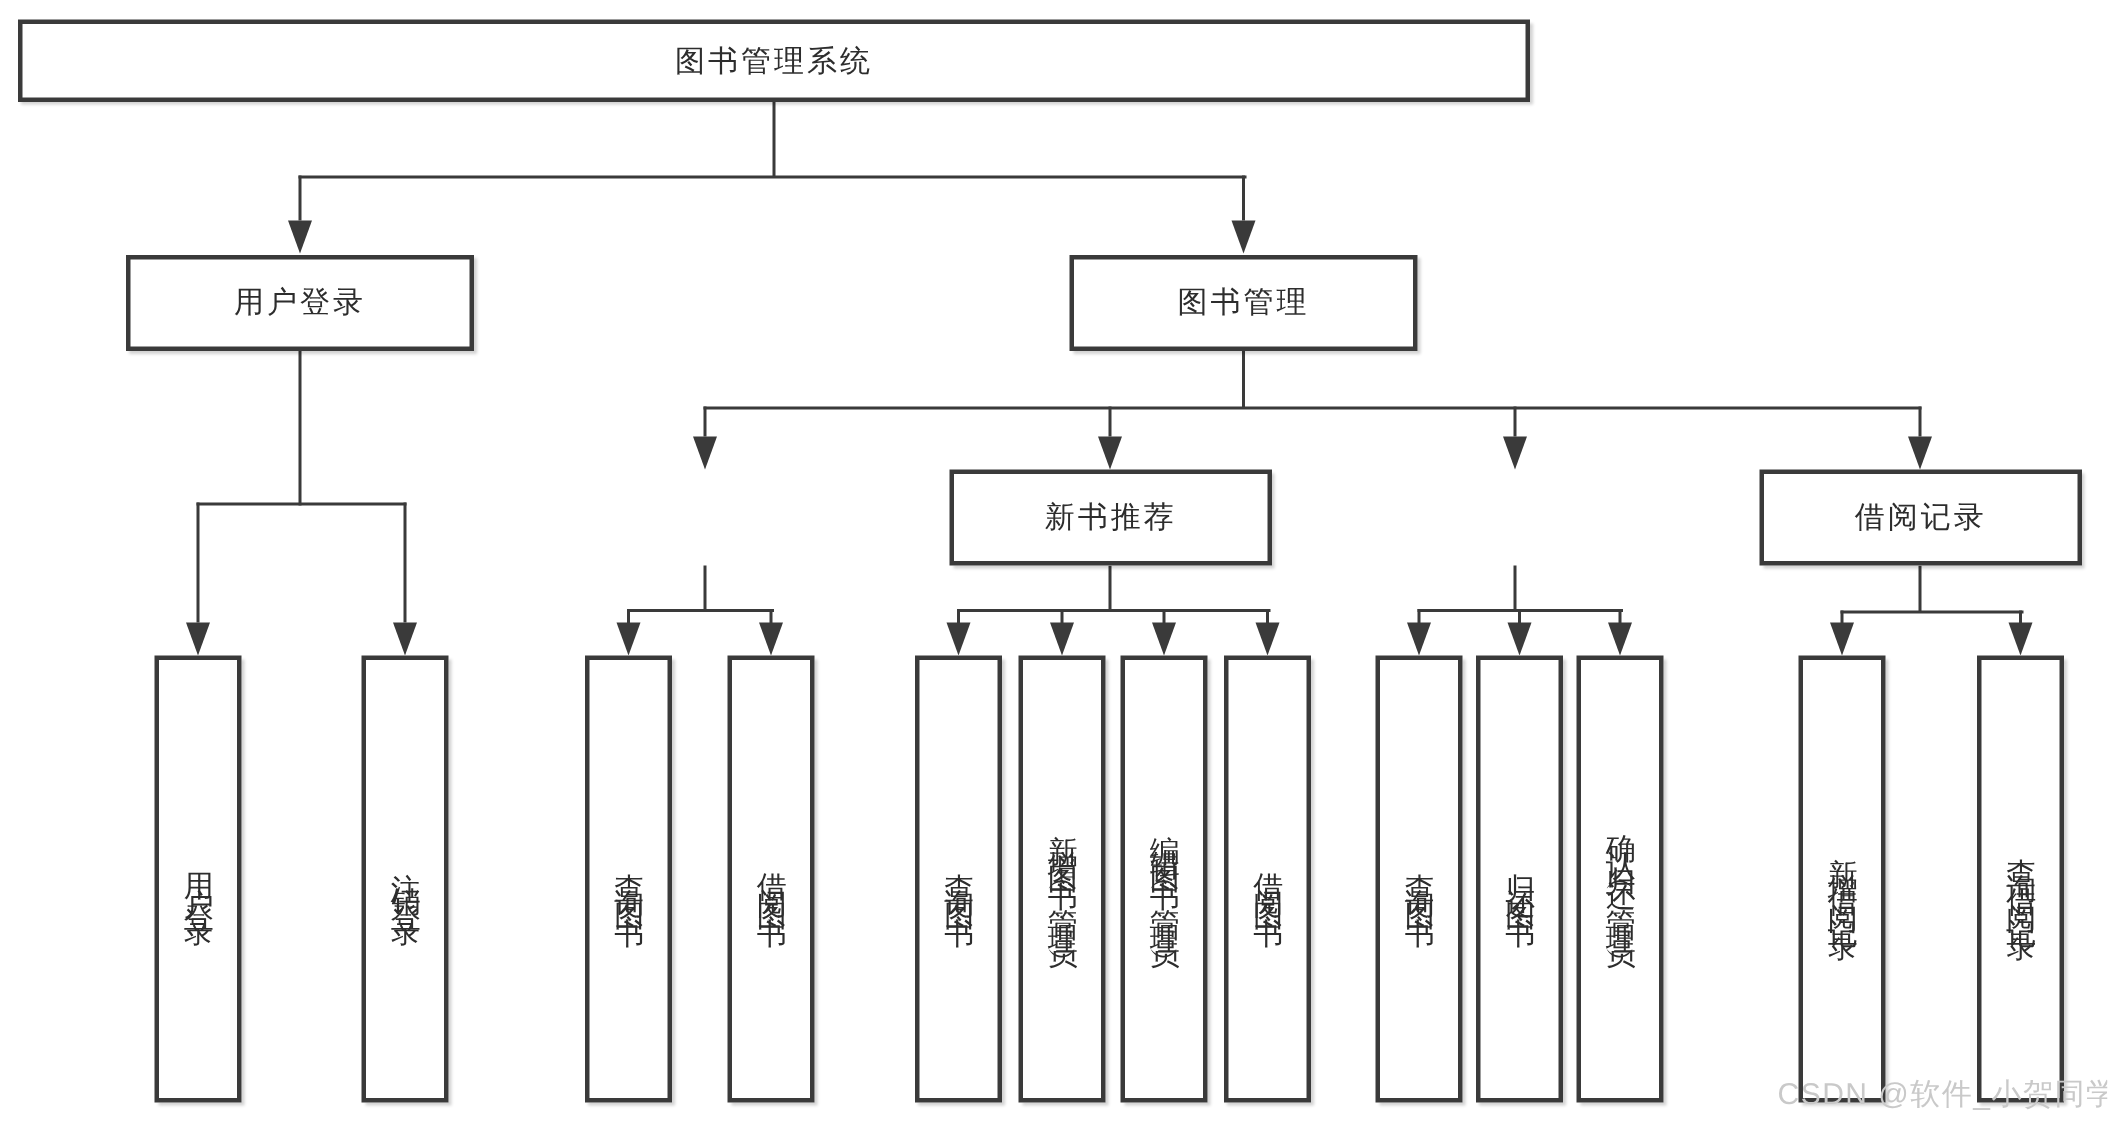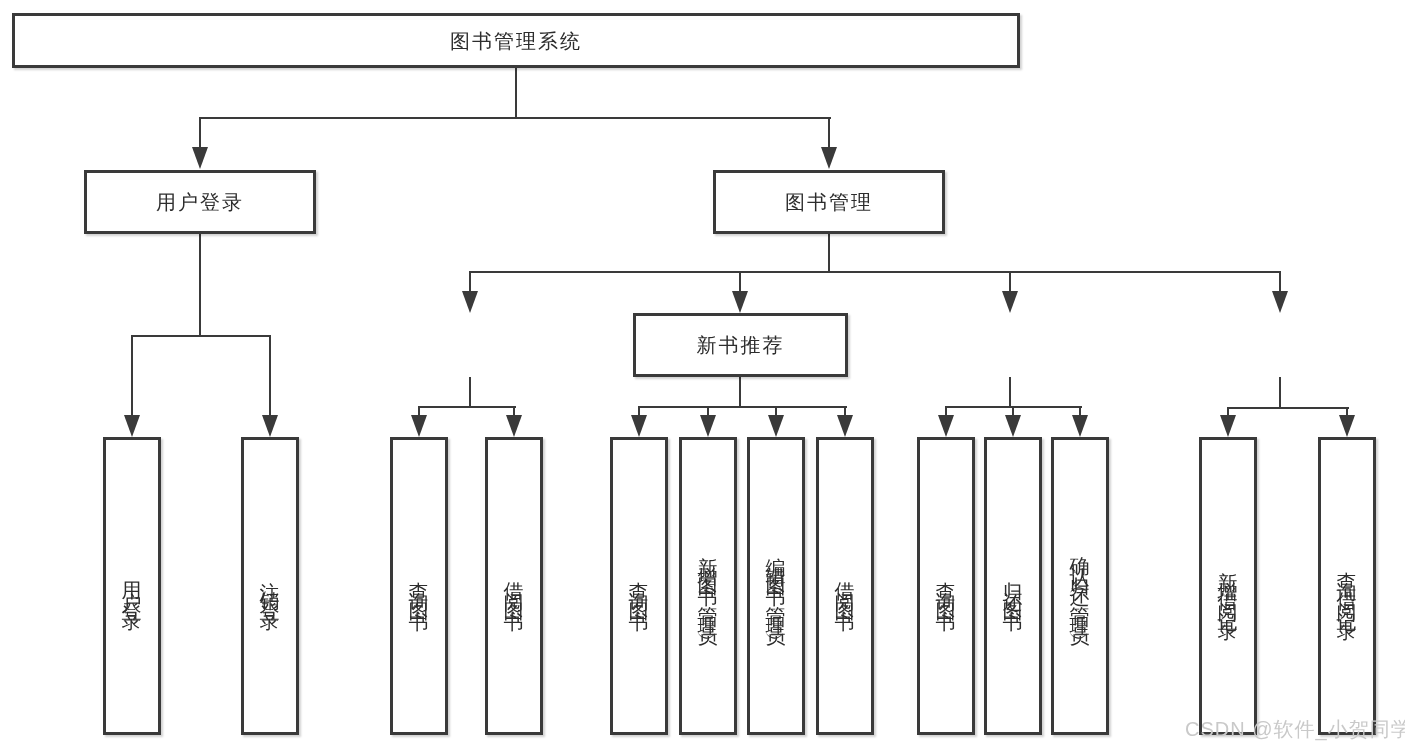"借阅记录" div.node { html: none -> <div> <span>借阅记录</span> </div> }
